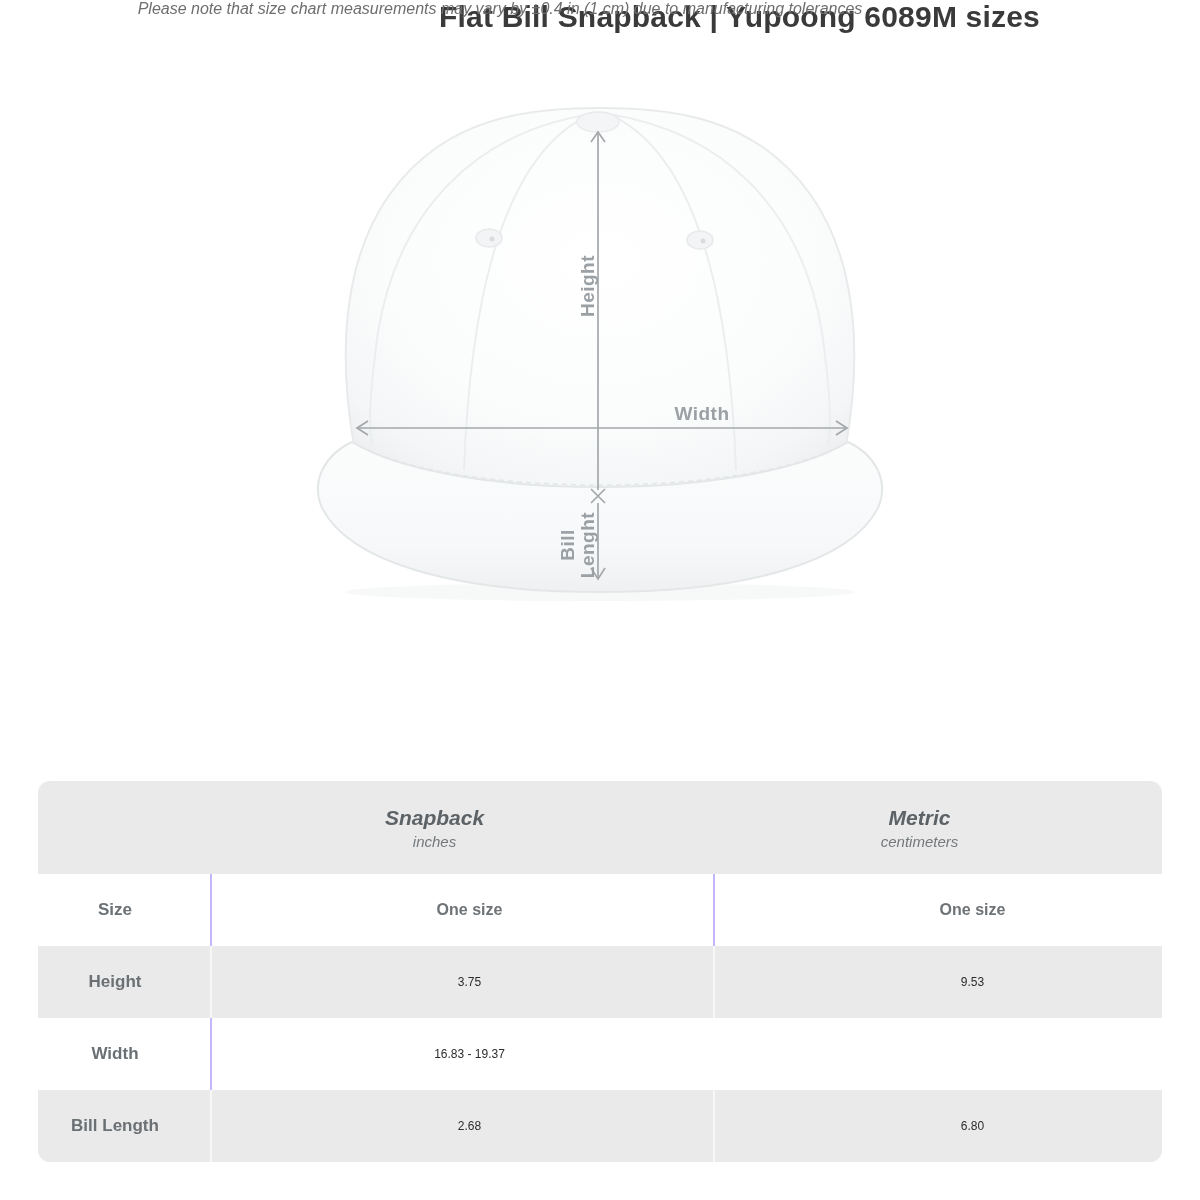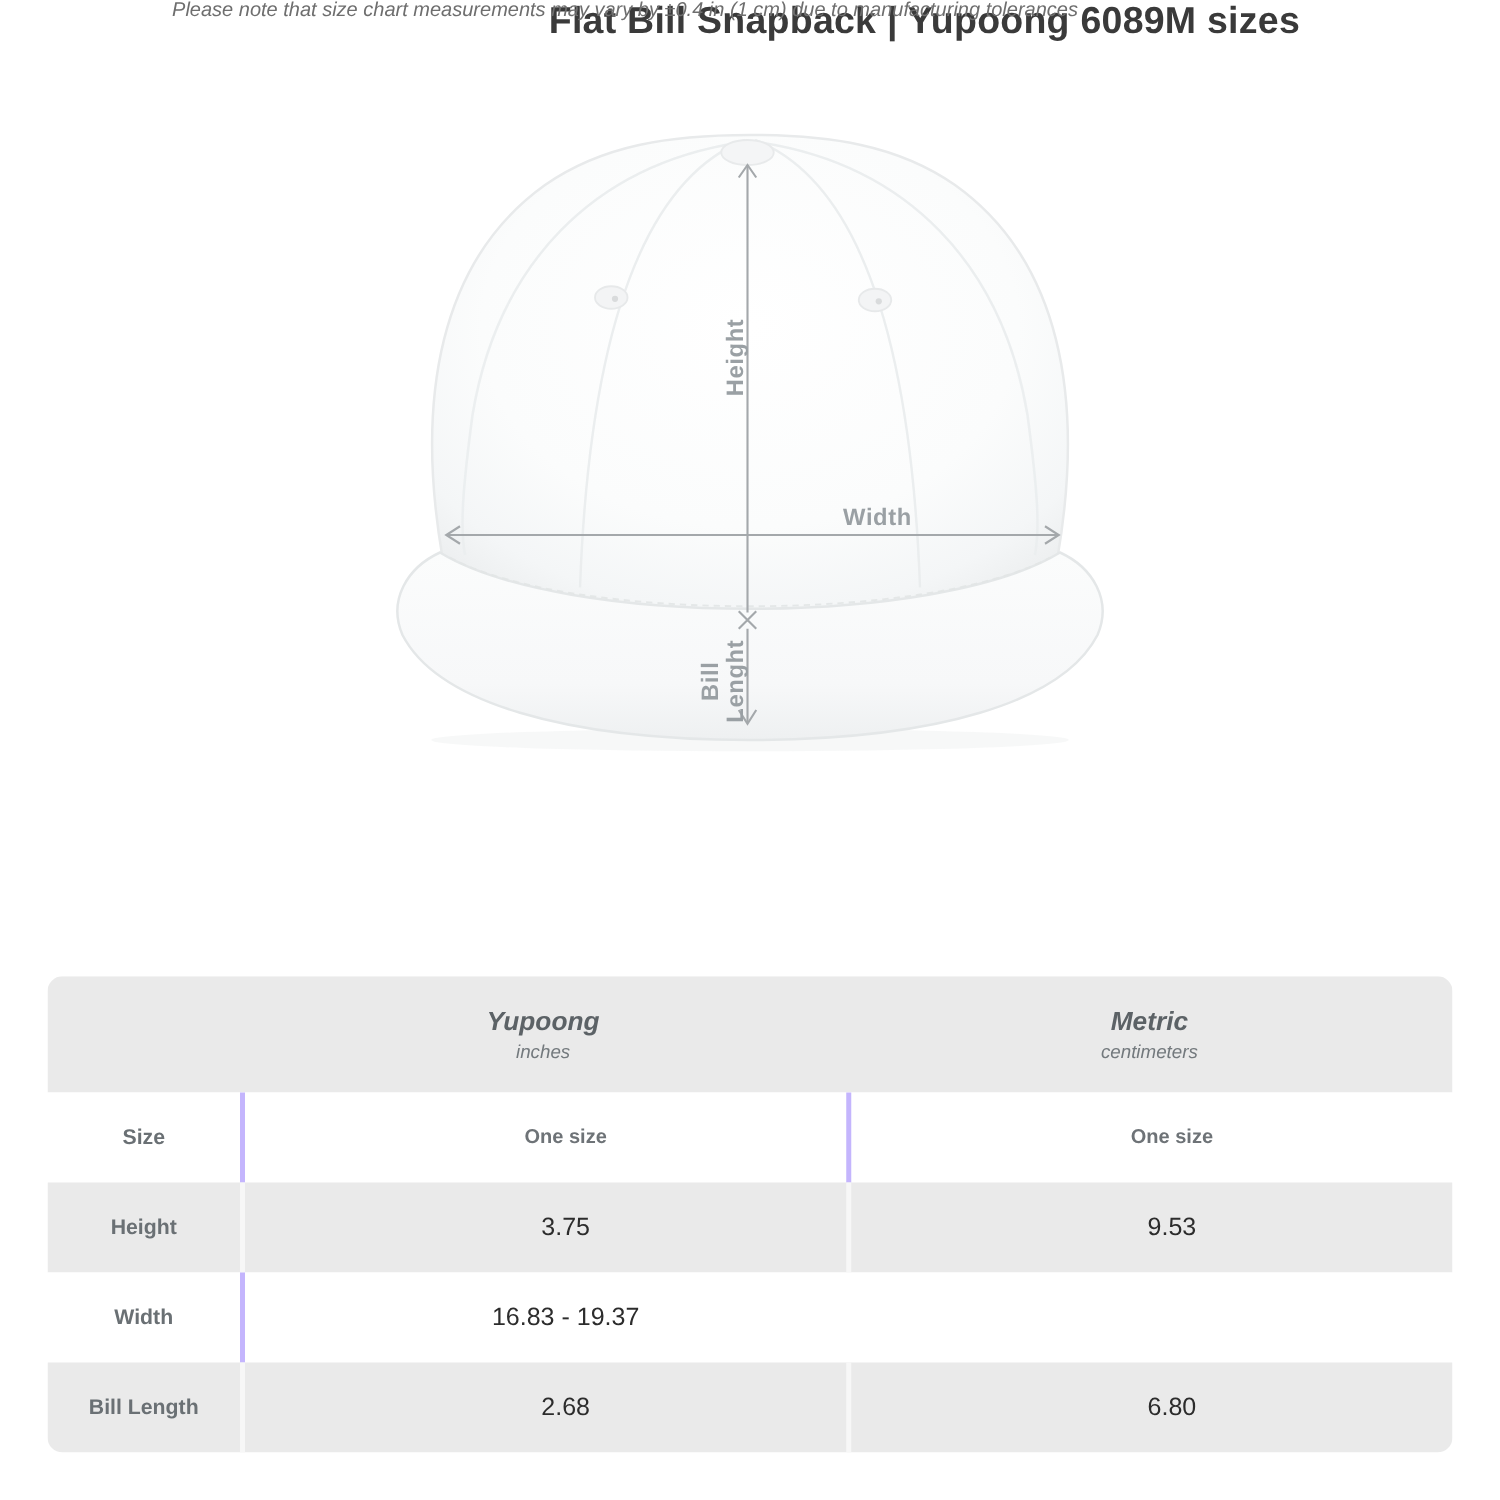"Yupoong" span.col-title { text: Yupoong -> Snapback }
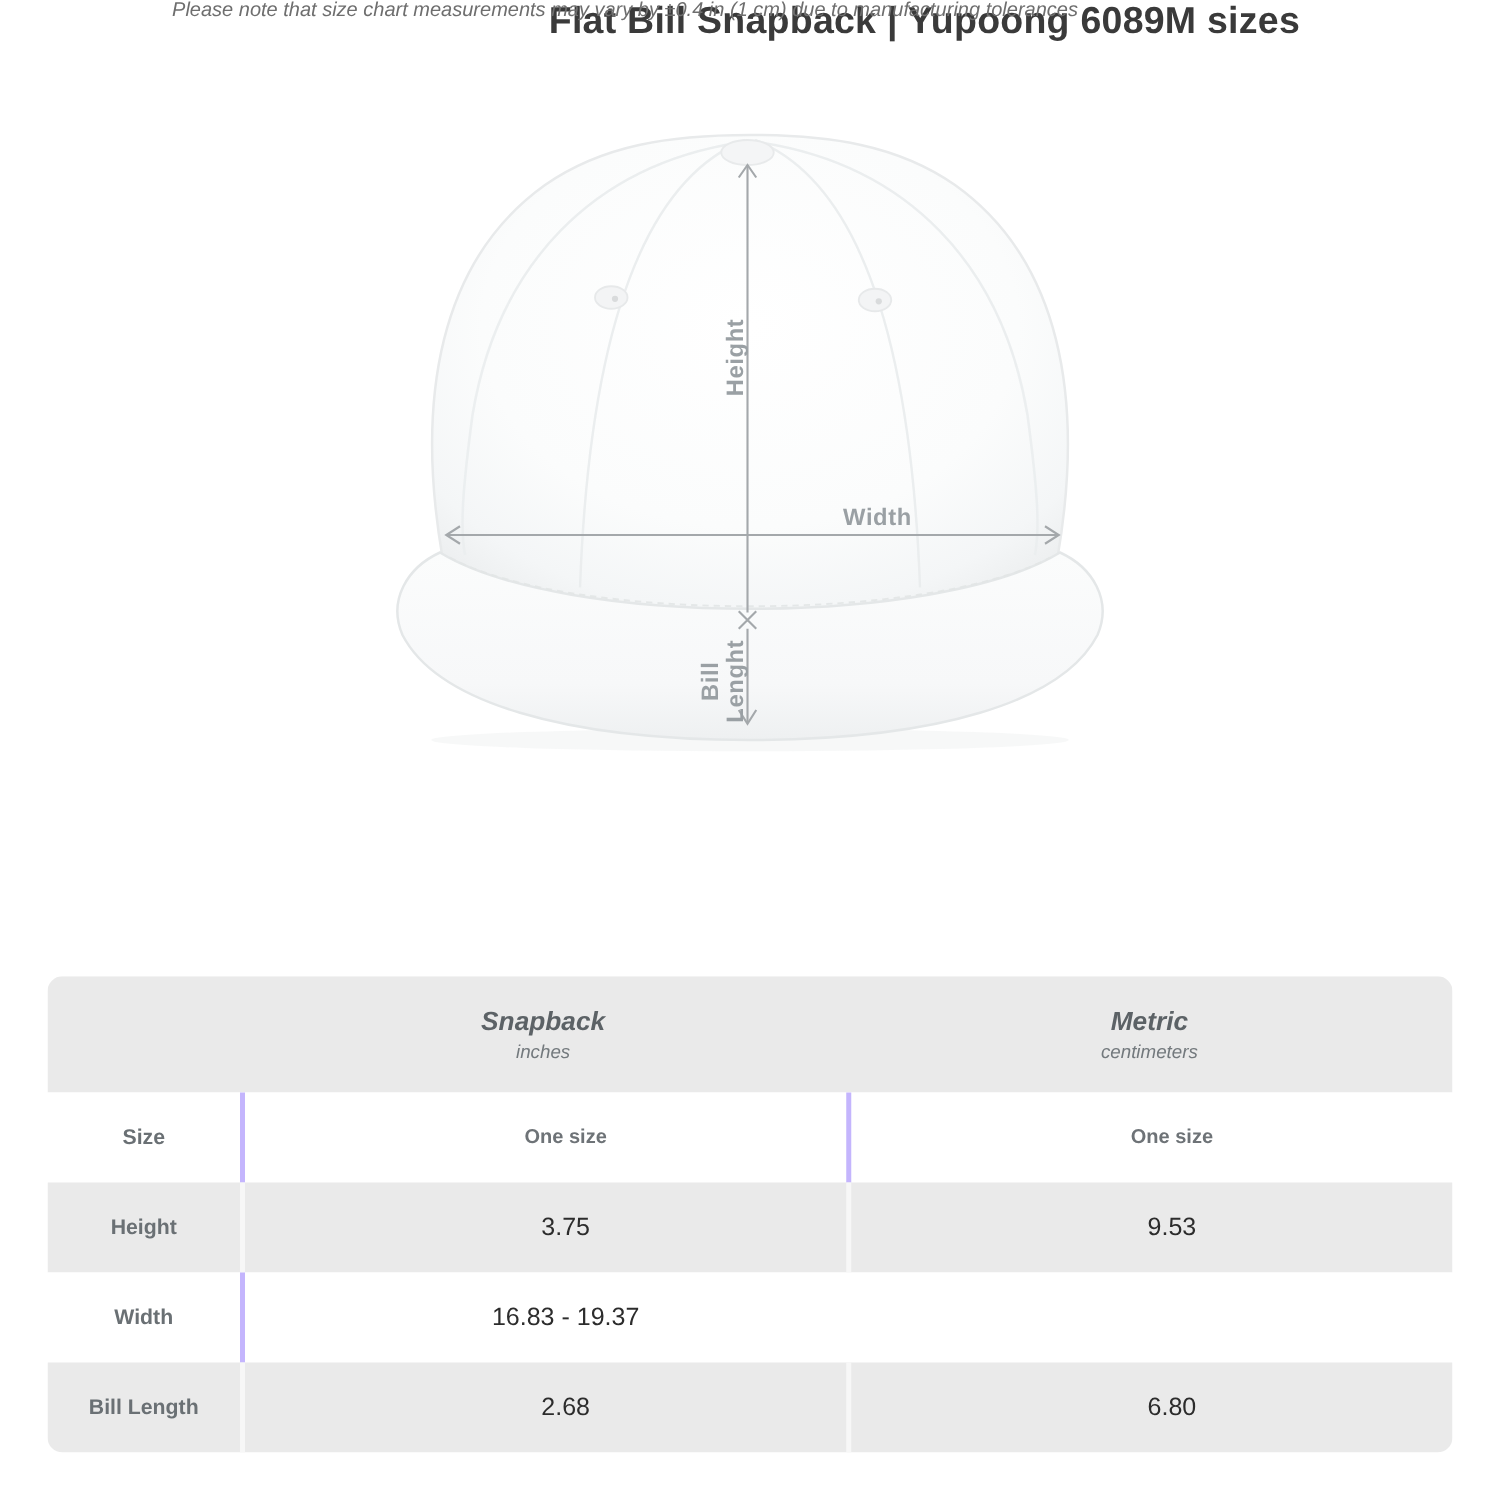"Size" .t-body { gap: none -> 18px }
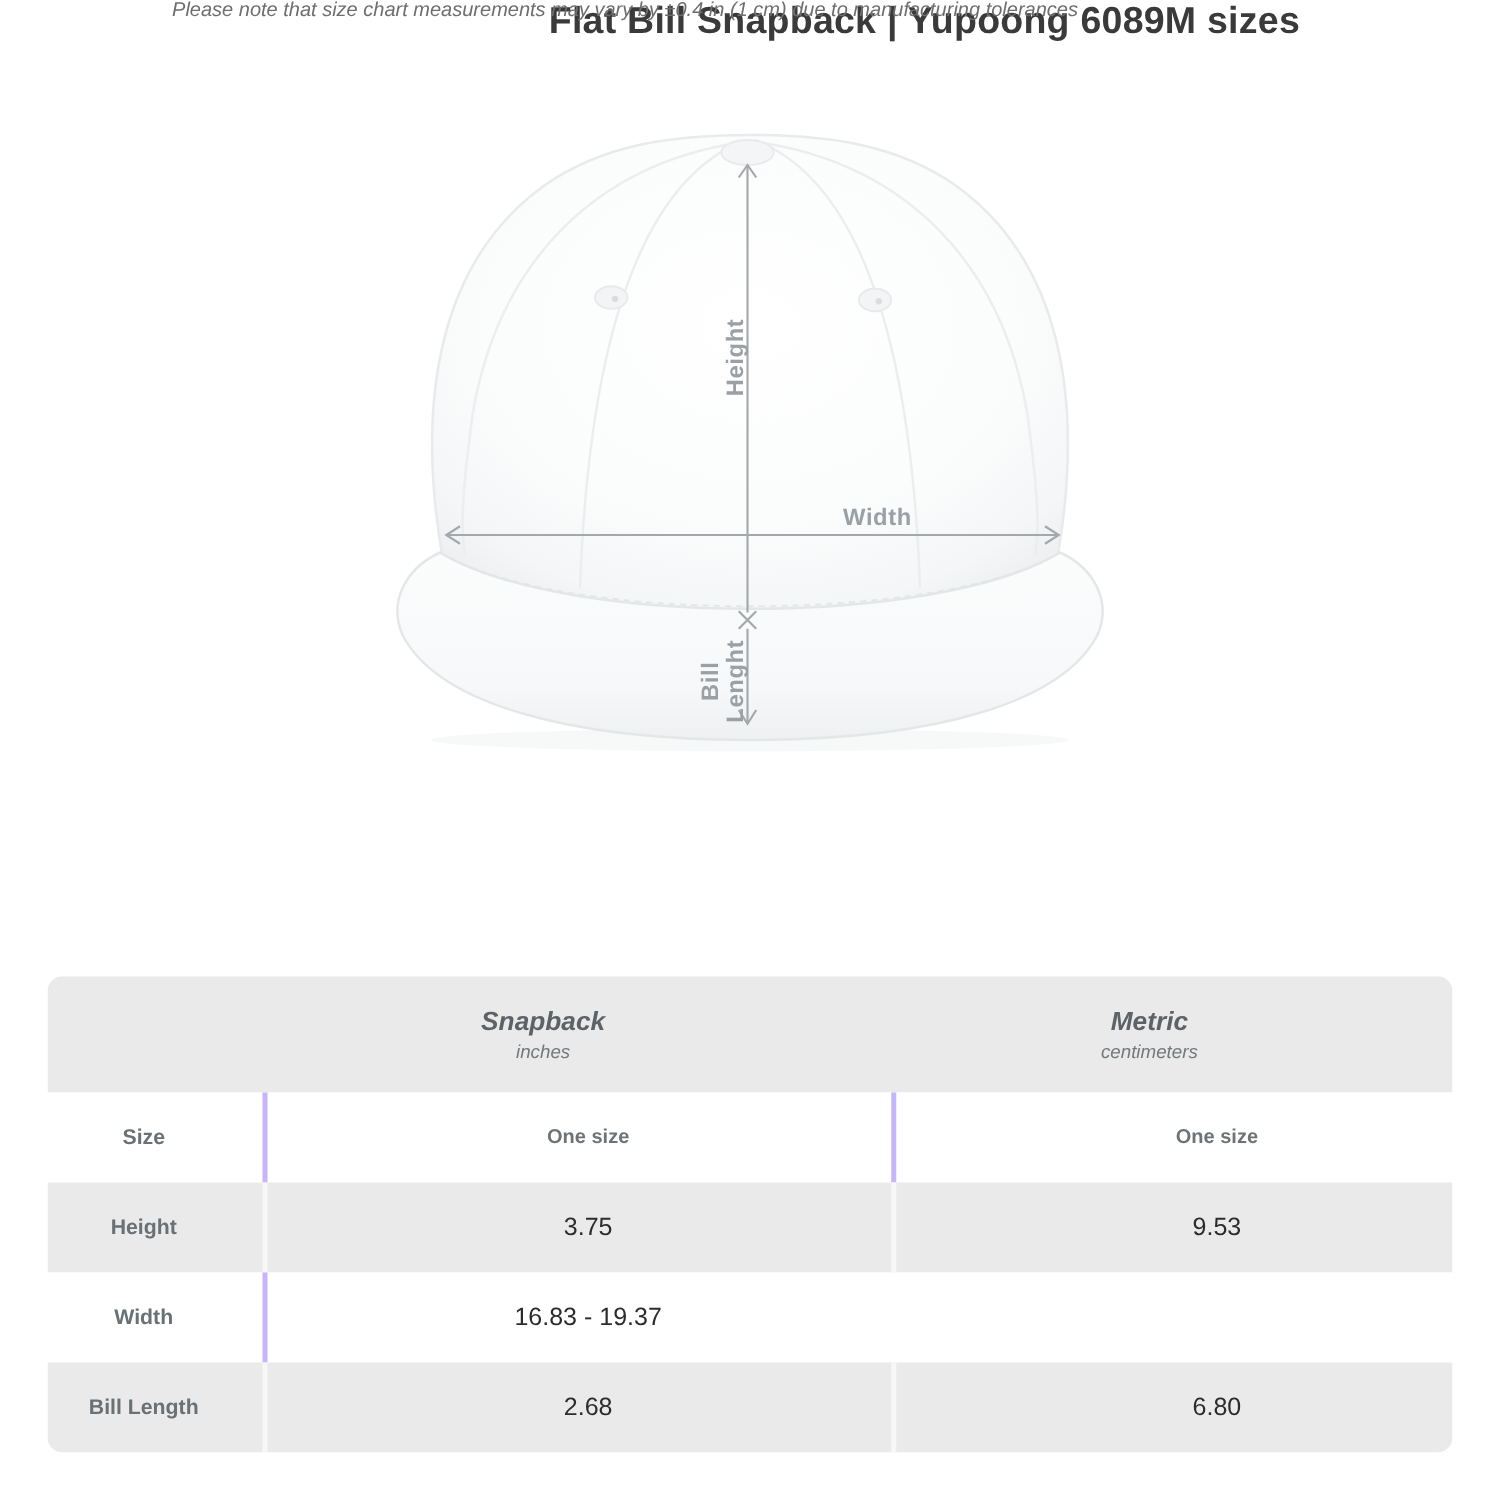"One size" .t-body .c2, .t-body .c3 { border-left: 4px solid #c4b5fd -> 2px solid #c4b5fd }
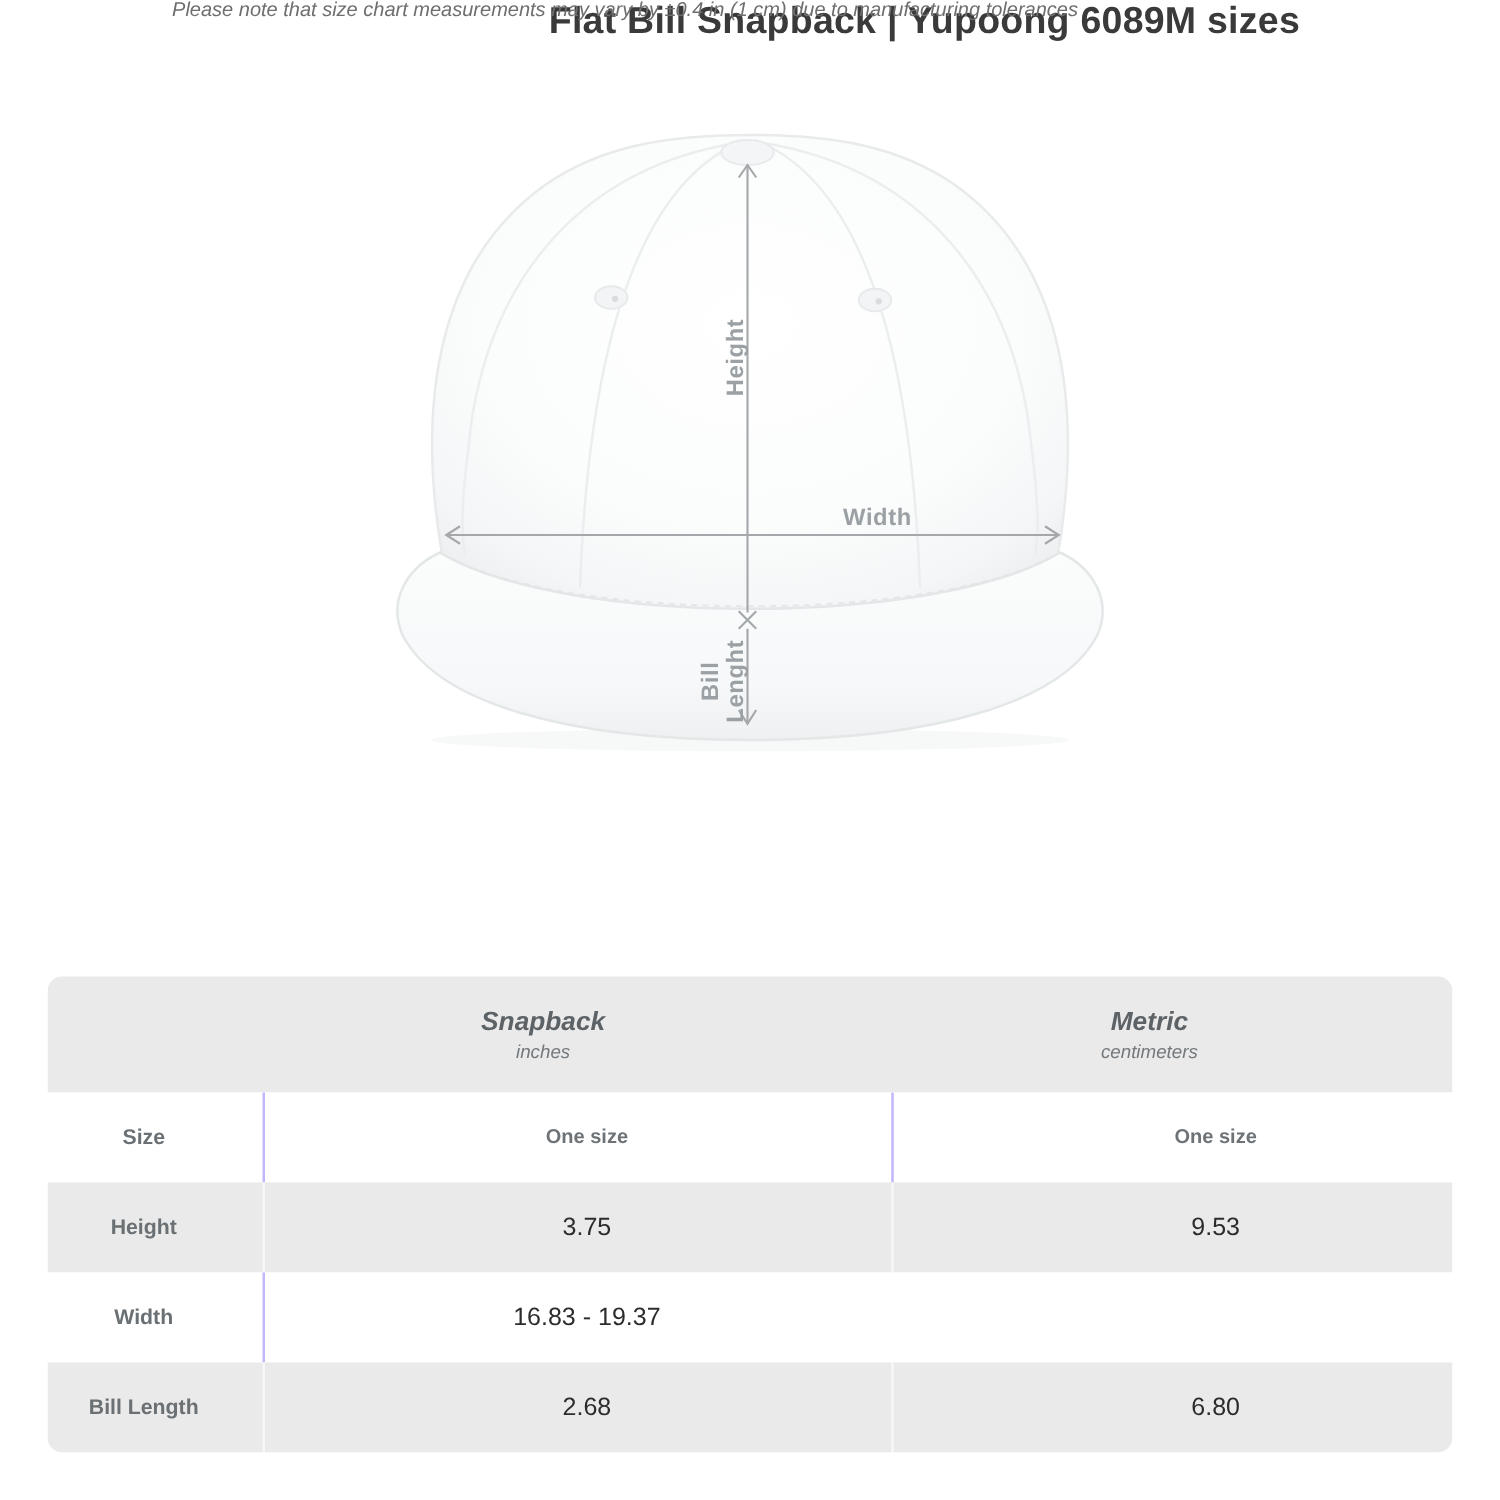"3.75" .cell-value { font-size: 20px -> 12px }
